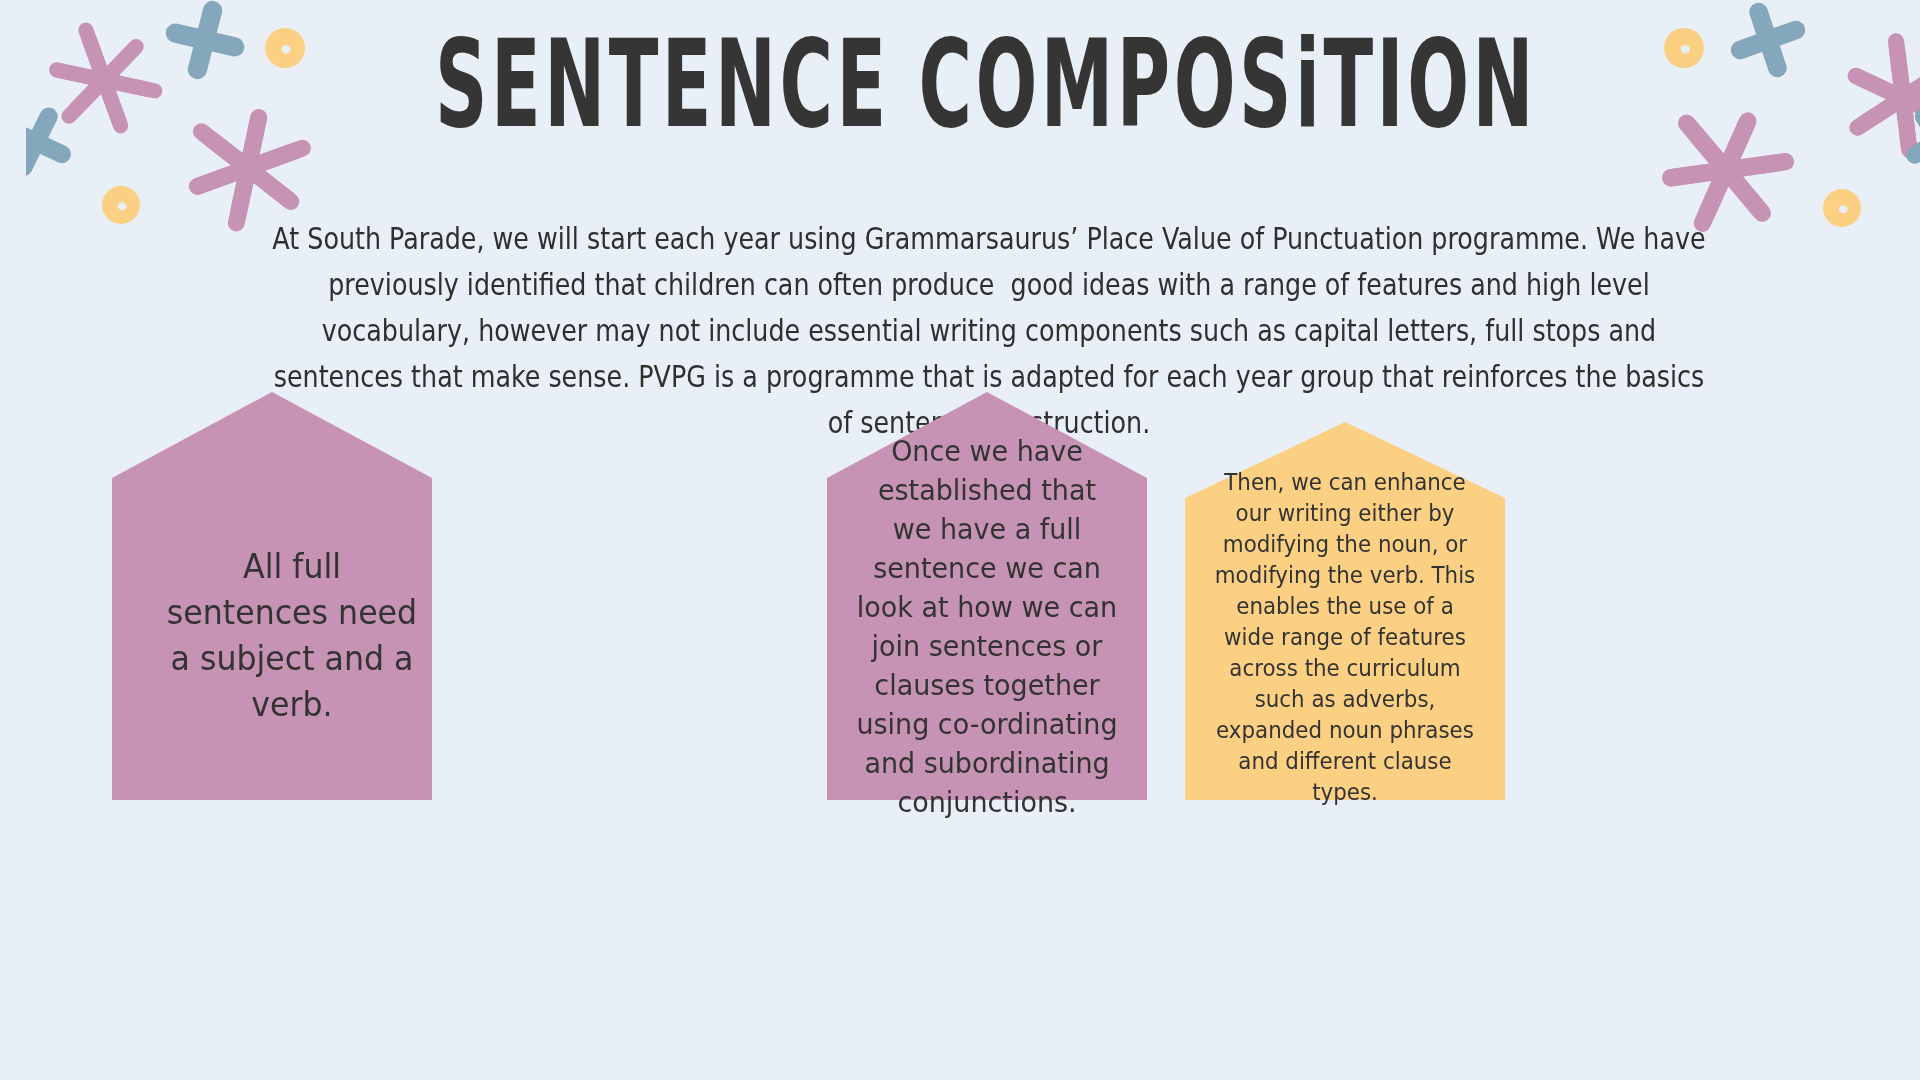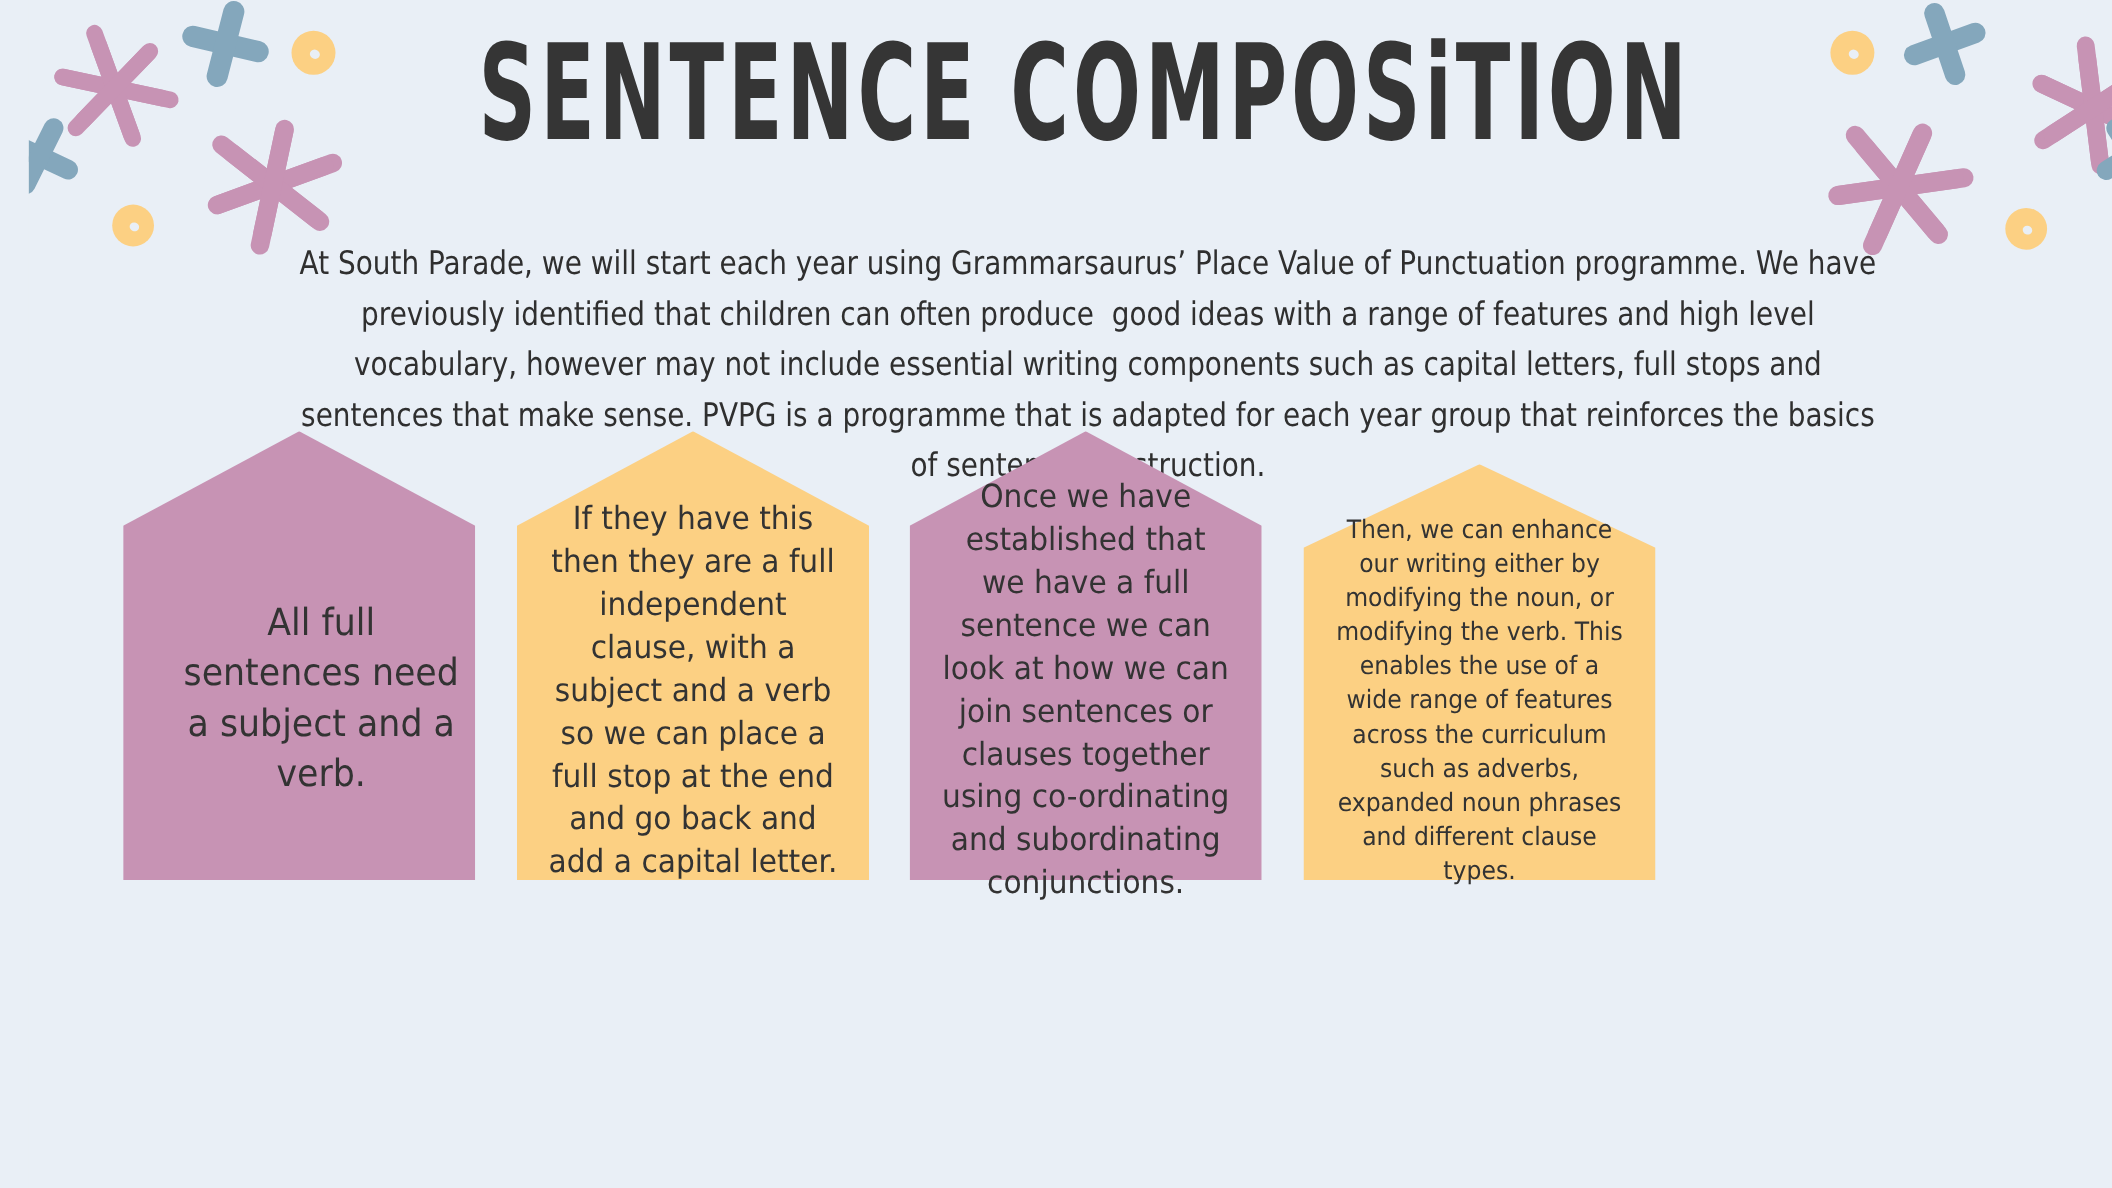"If they have this then" div.card { html: <div> <svg> <polygon></polygon> </svg> <div>If they have this then they are a full independent clause, with a subject and a verb so we can place a full stop at the end and go back and add a capital letter.</div> </div> -> none }
